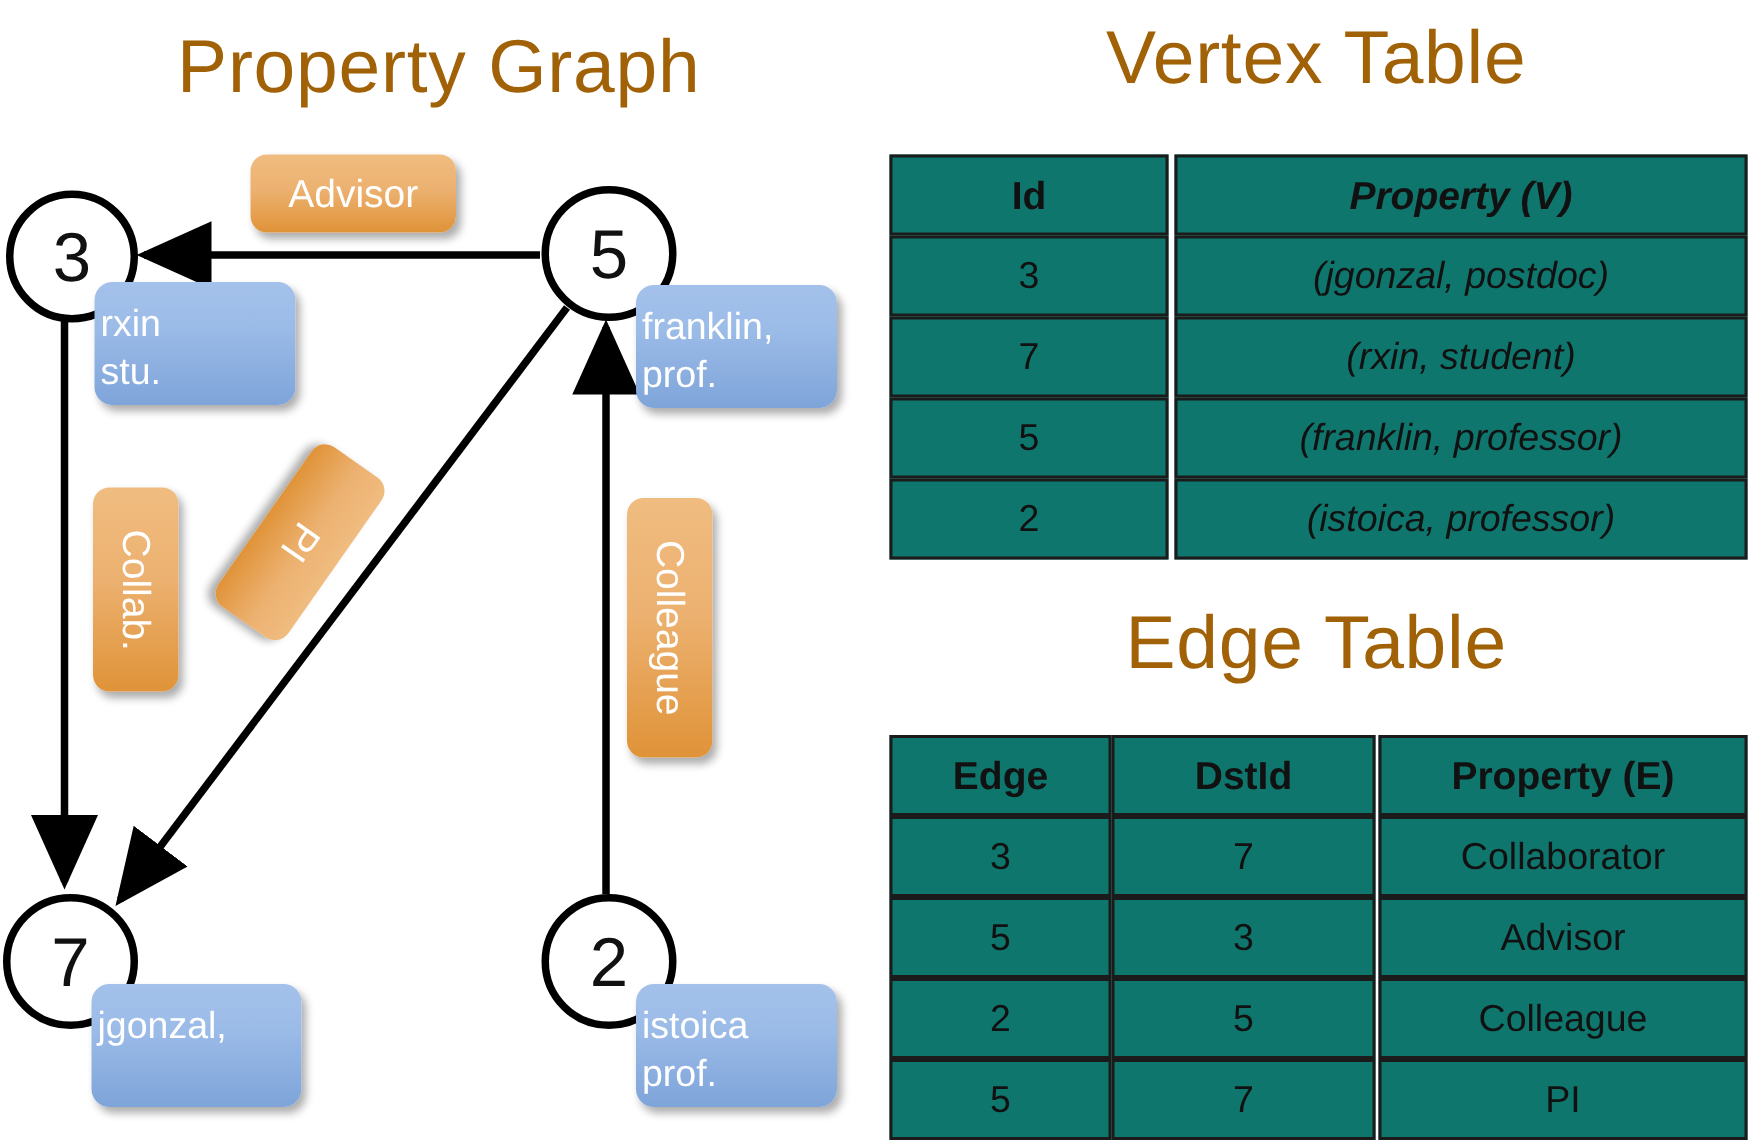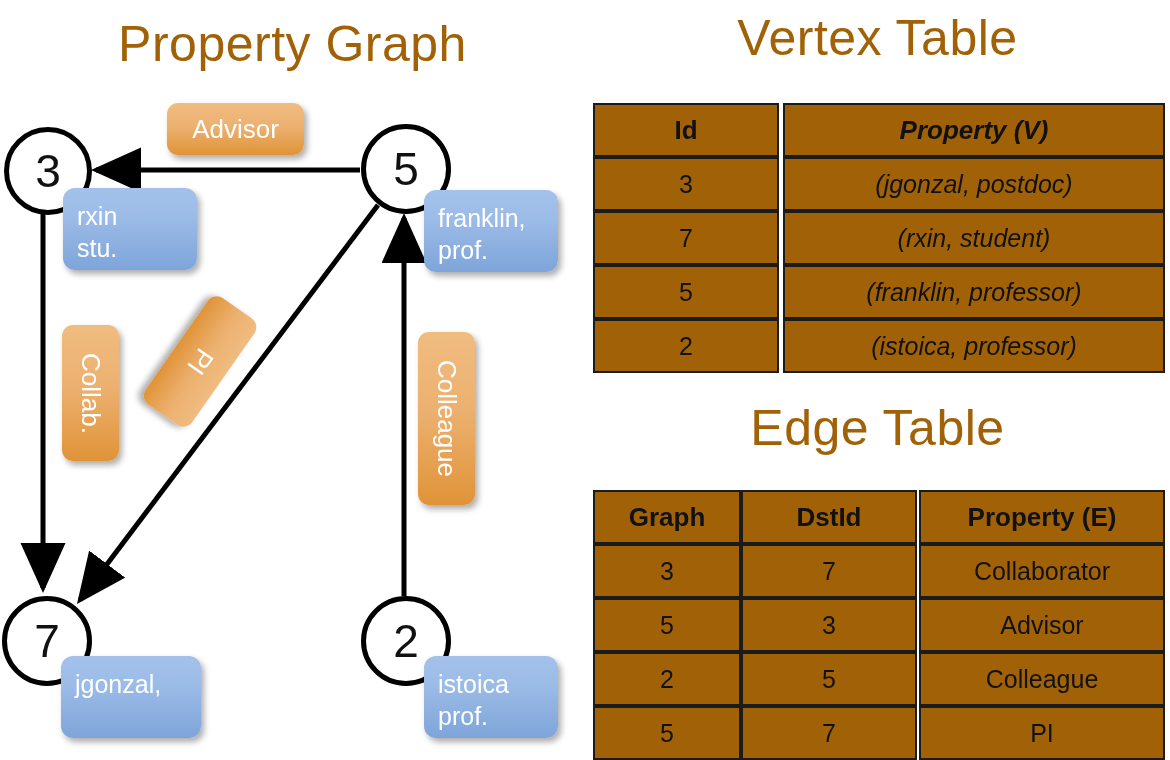"Id" table.gtable td,table.gtable th { background: #a16207 -> #0f766e }
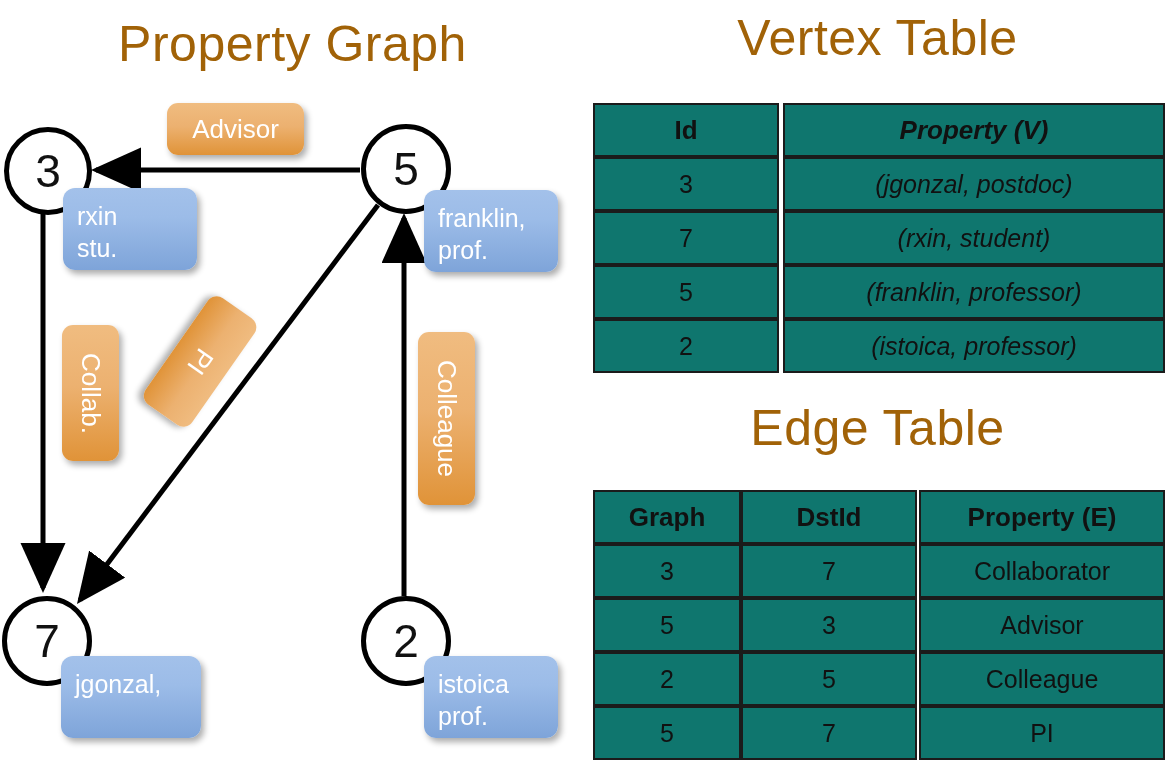"rxin" .prop-box { padding: 12px 14px -> 12px 4px }
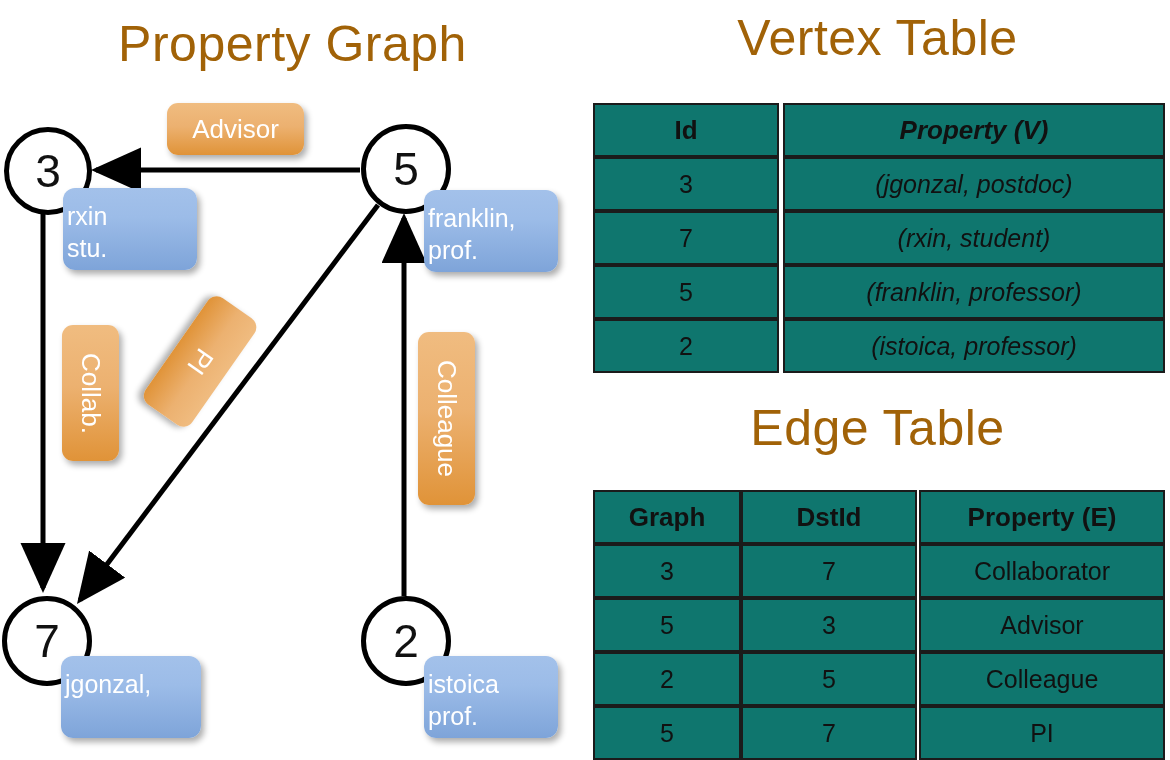"Graph" th { text: Graph -> Edge }
